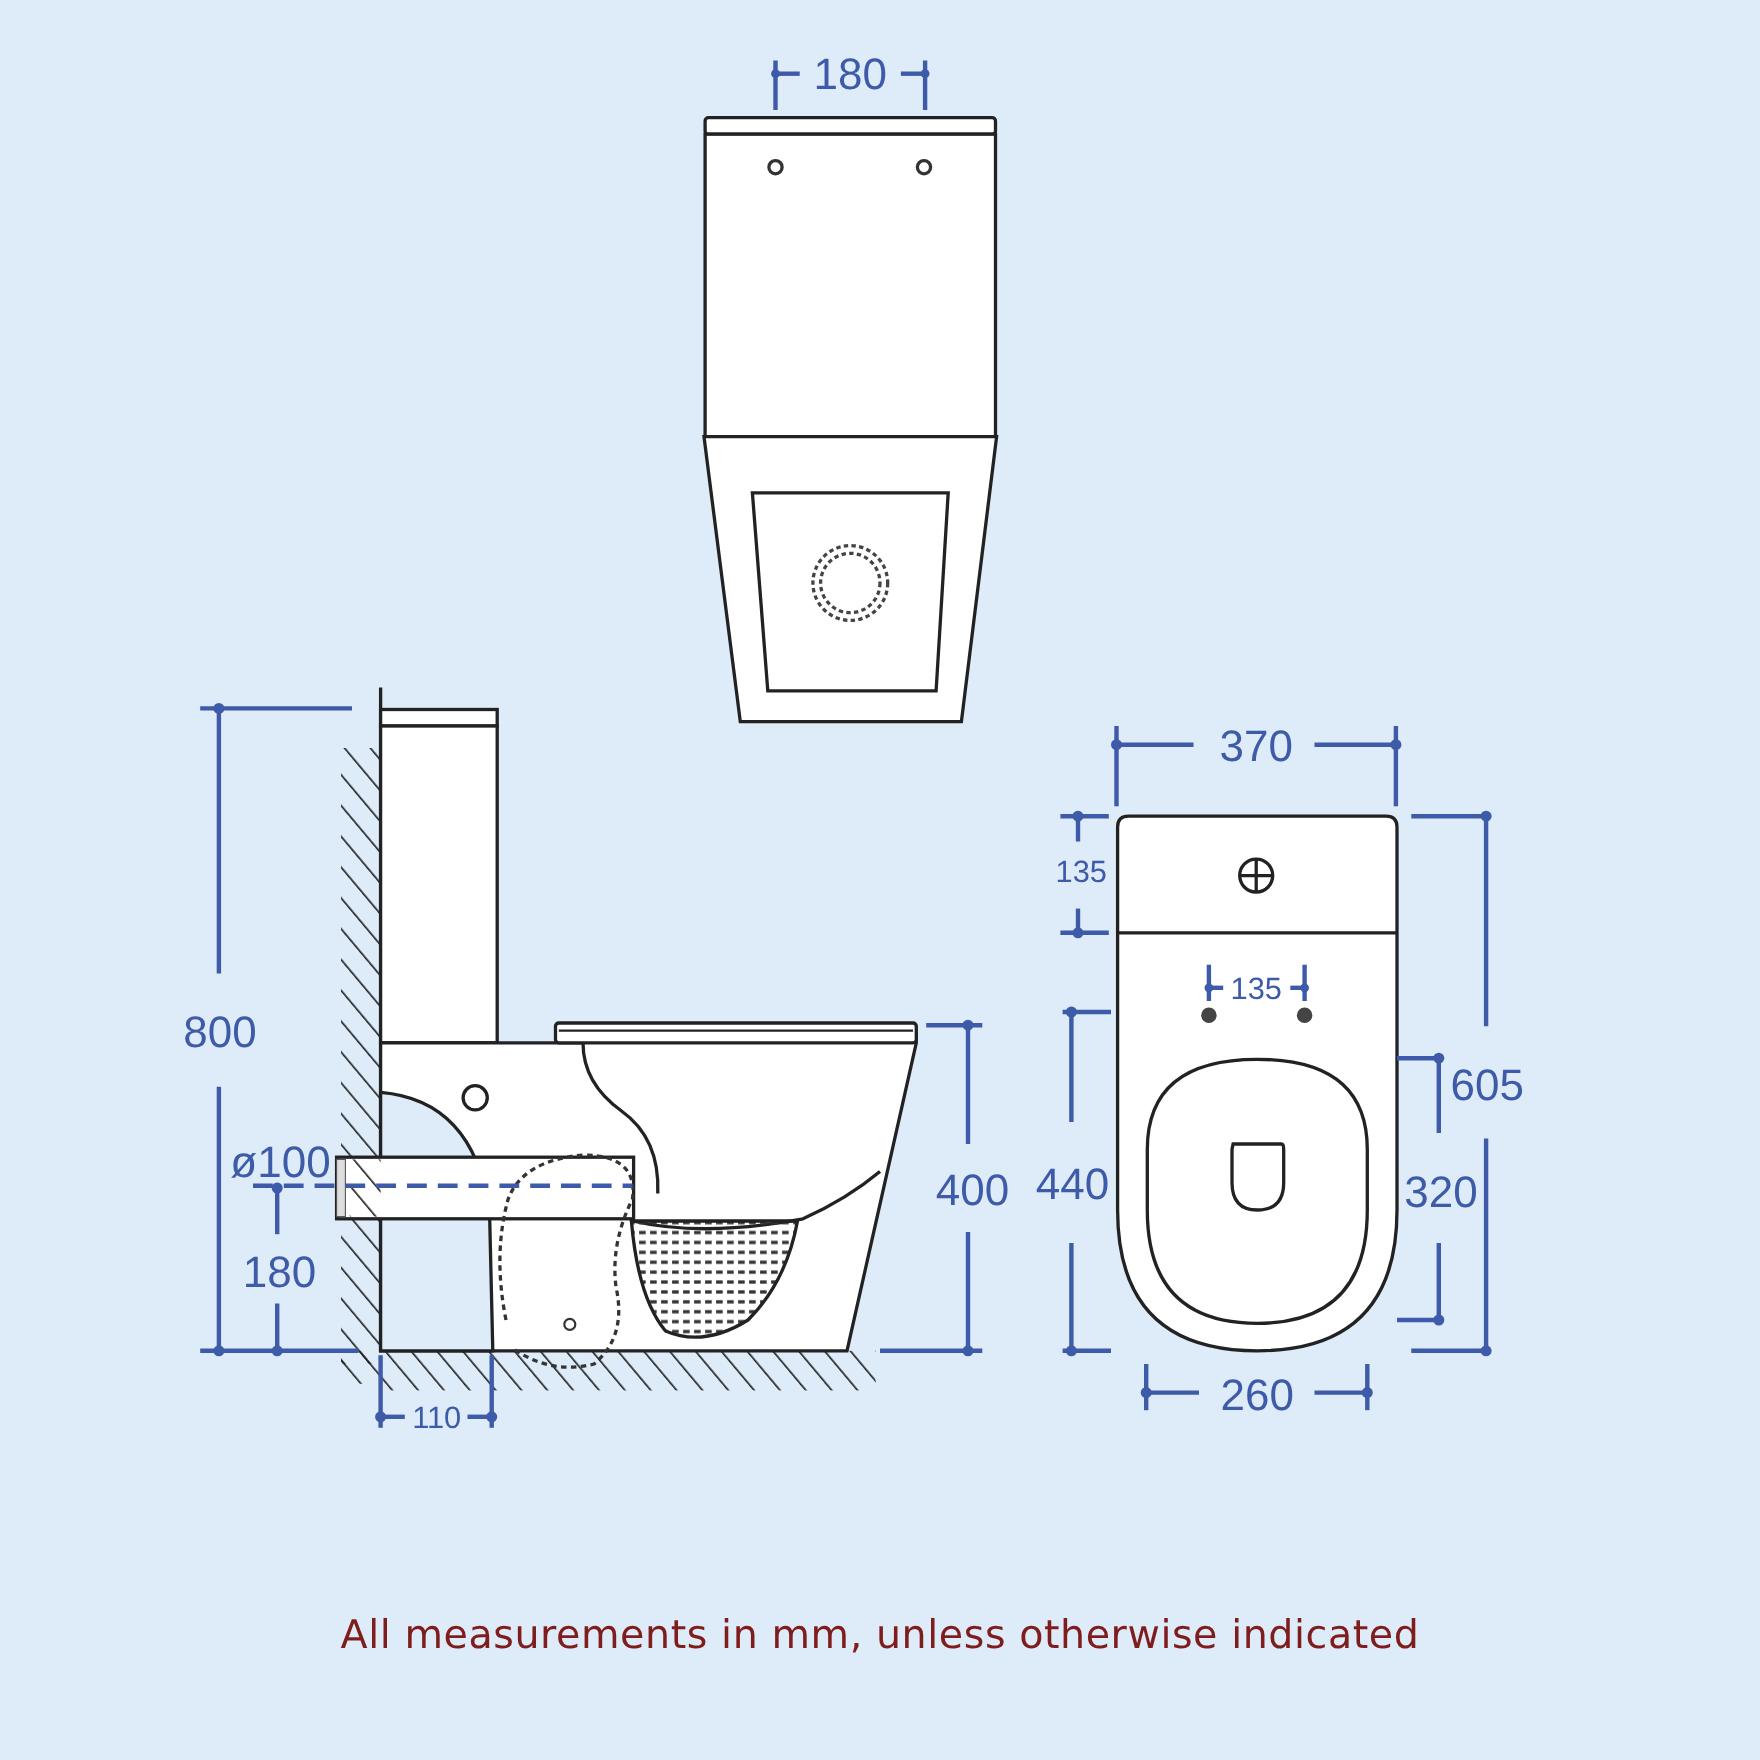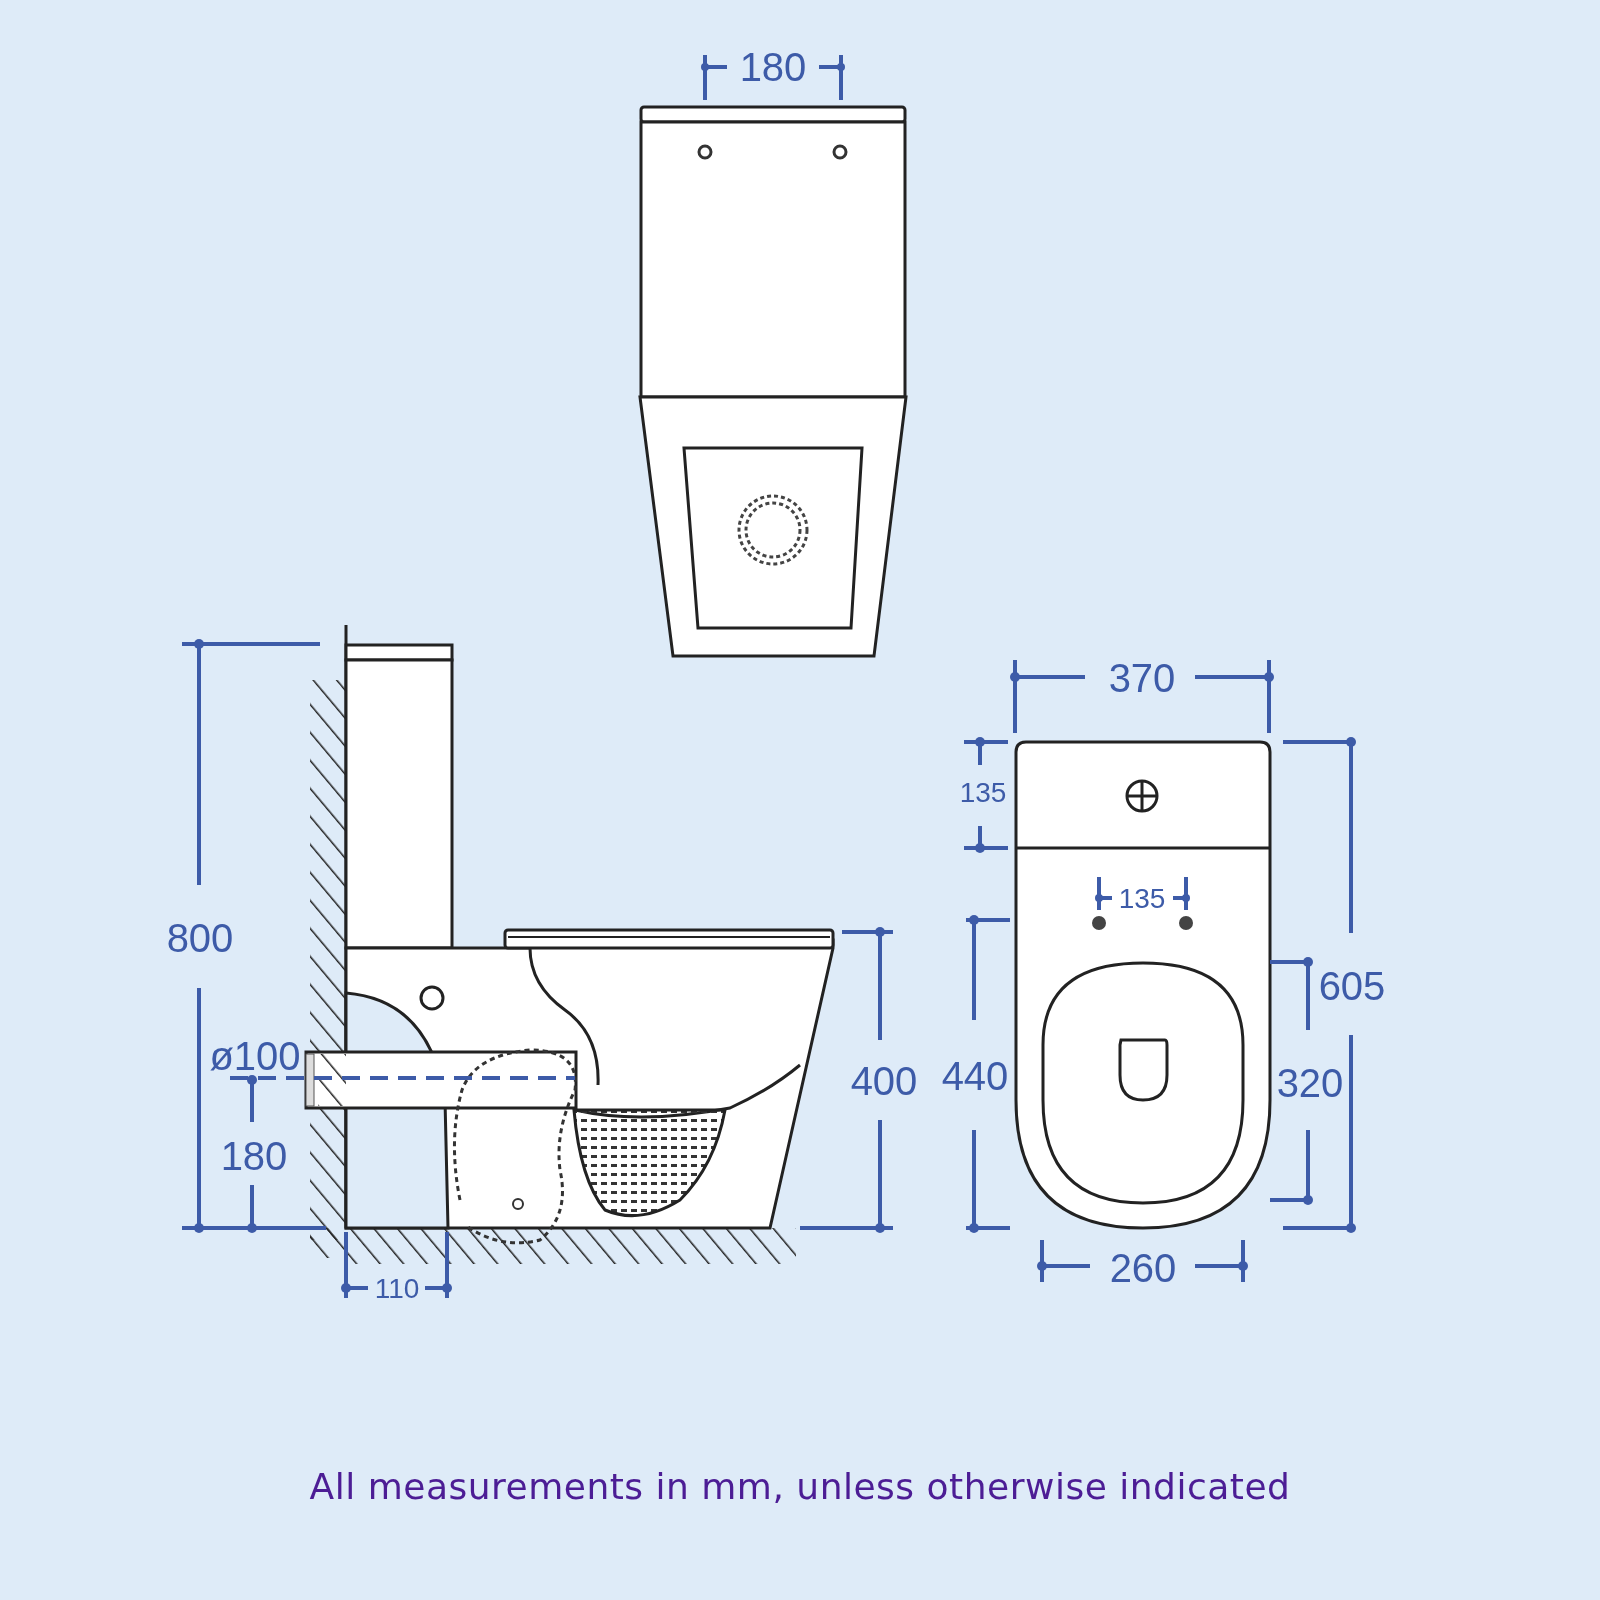"All measurements in mm, unless" .footer { color: #4c1d95 -> #7f1d1d }
